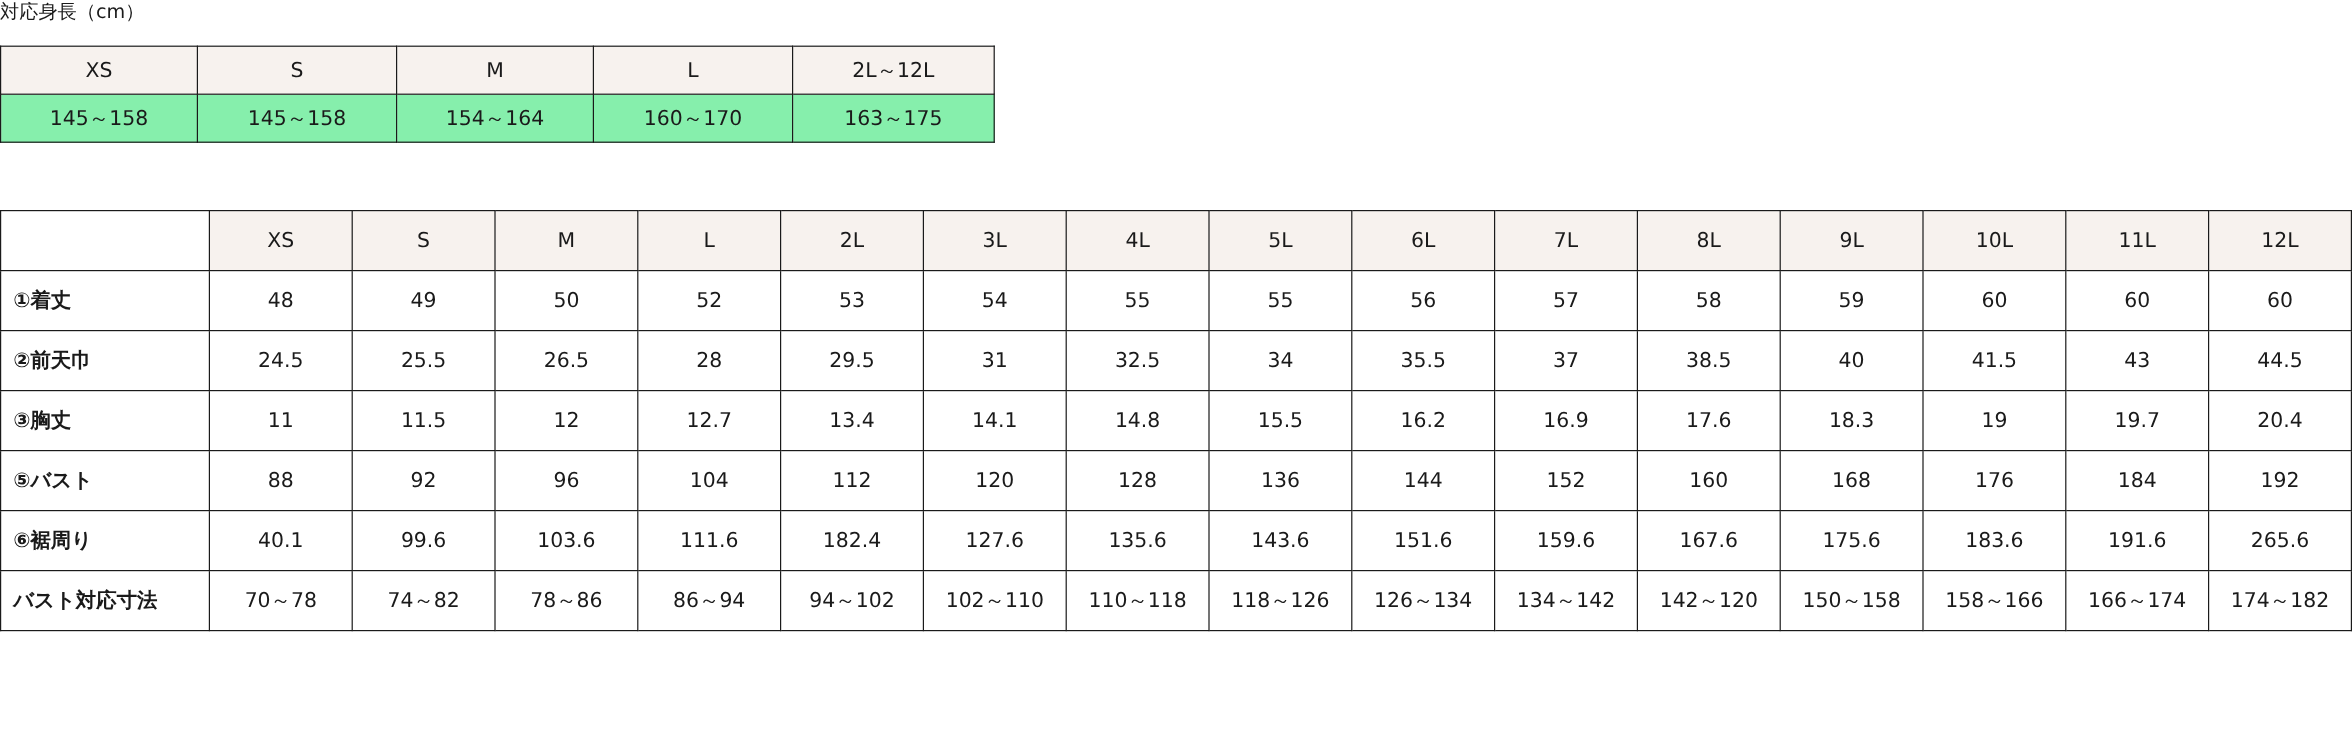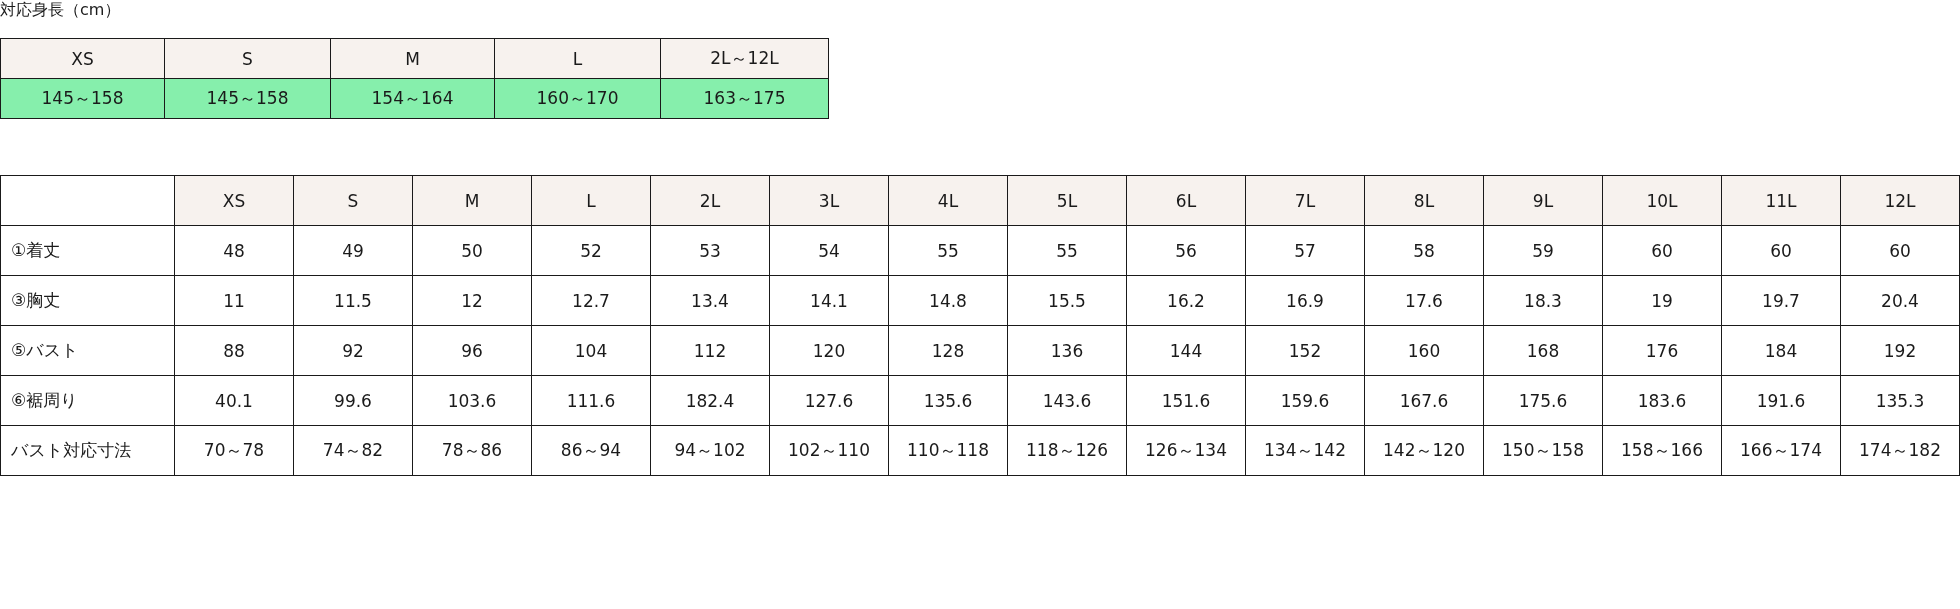"①着丈" .measure-table th.rowhead { font-weight: none -> bold }
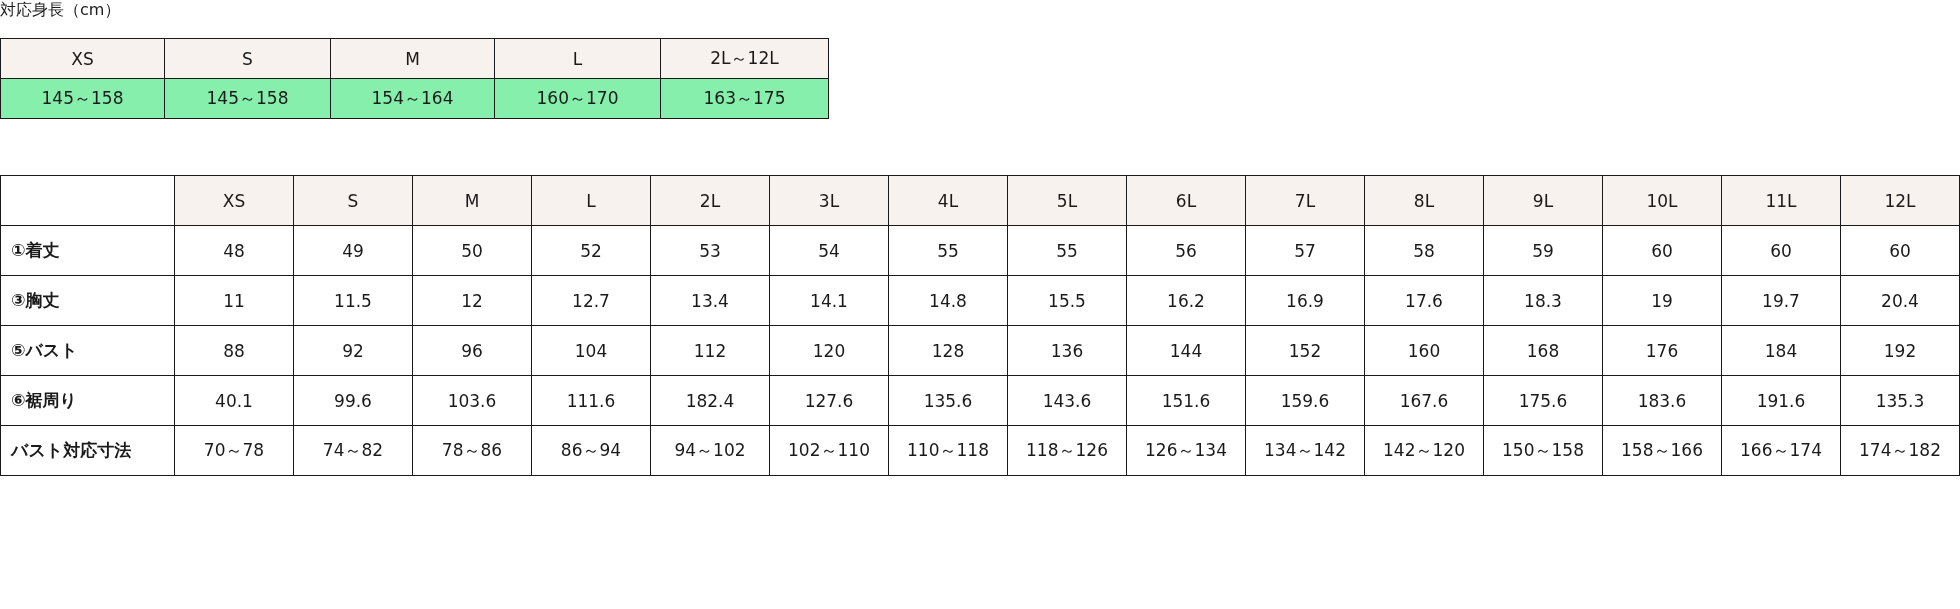"②前天巾" tr { html: none -> <tr> <th>②前天巾</th> <td>24.5</td> <td>25.5</td> <td>26.5</td> <td>28</td> <td>29.5</td> <td>31</td> <td>32.5</td> <td>34</td> <td>35.5</td> <td>37</td> <td>38.5</td> <td>40</td> <td>41.5</td> <td>43</td> <td>44.5</td> </tr> }
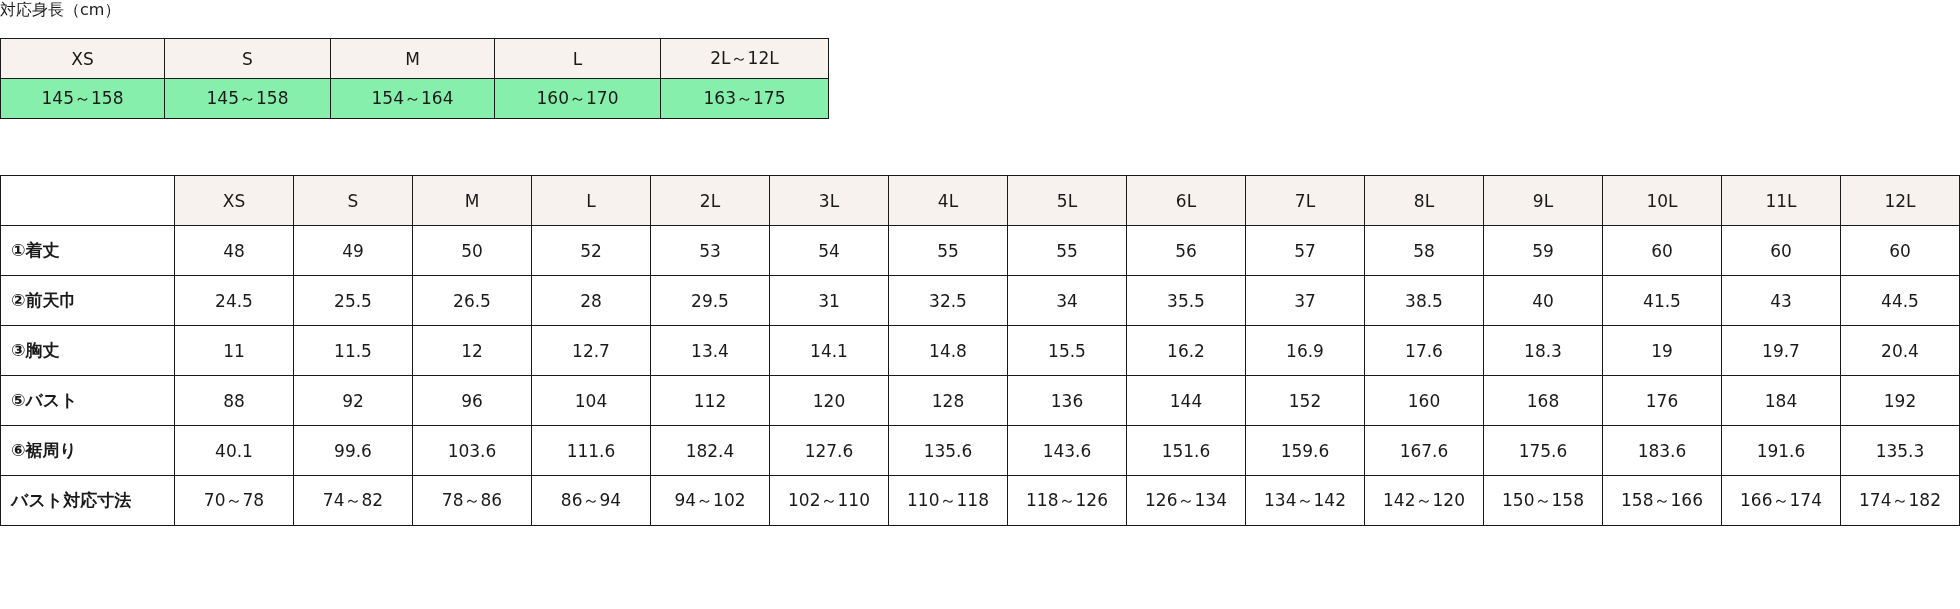"135.3" td { text: 135.3 -> 265.6 }
